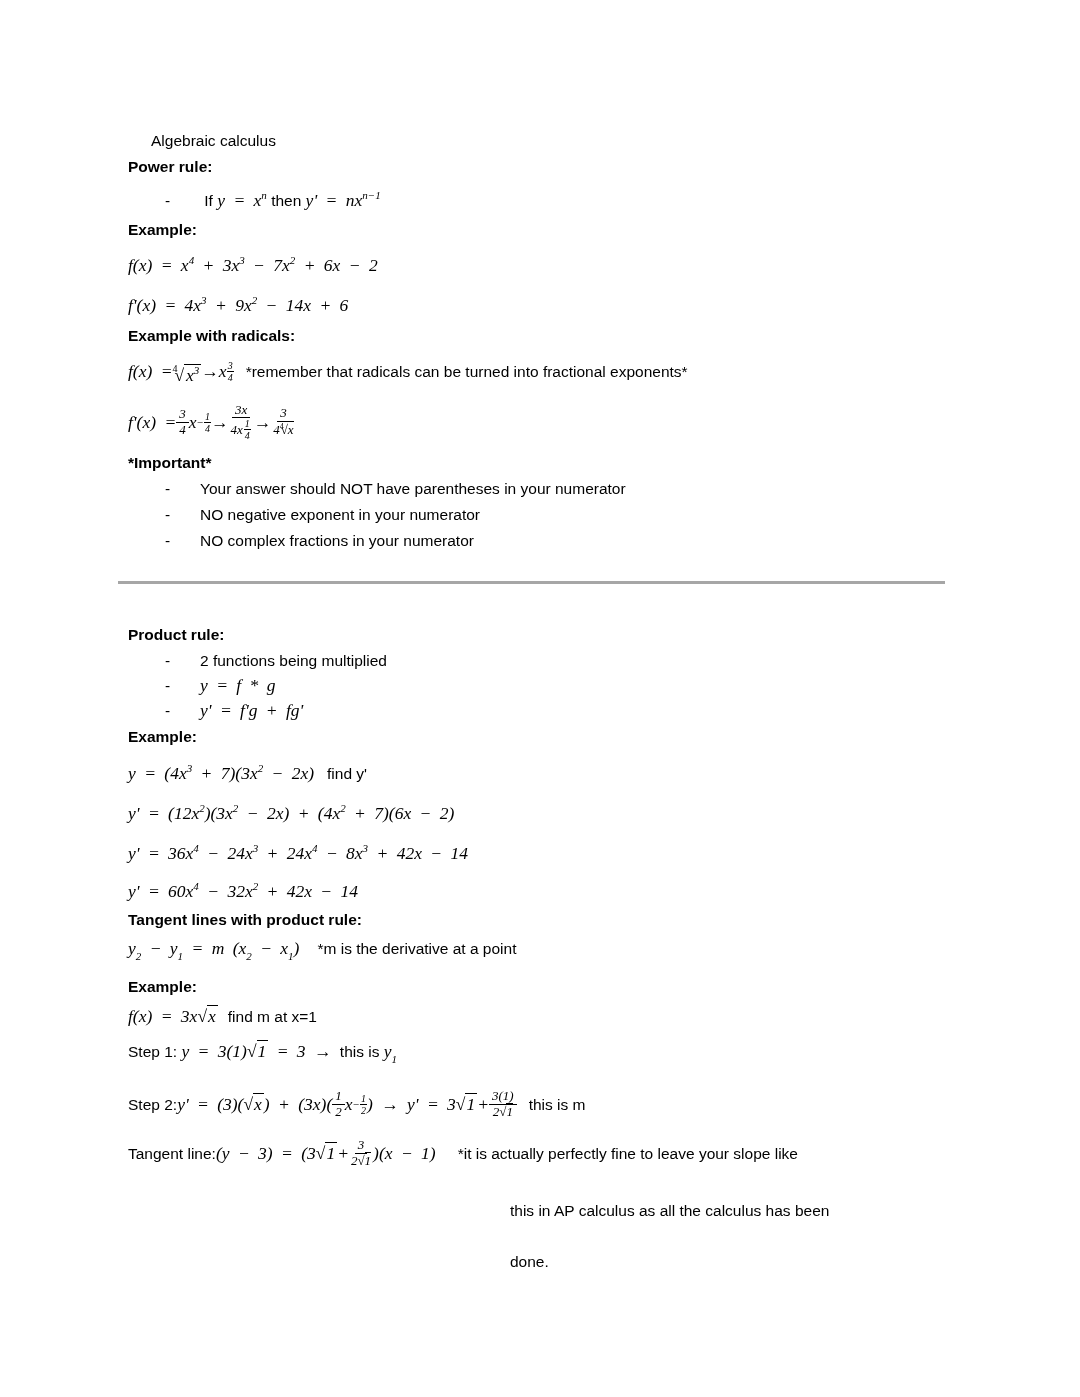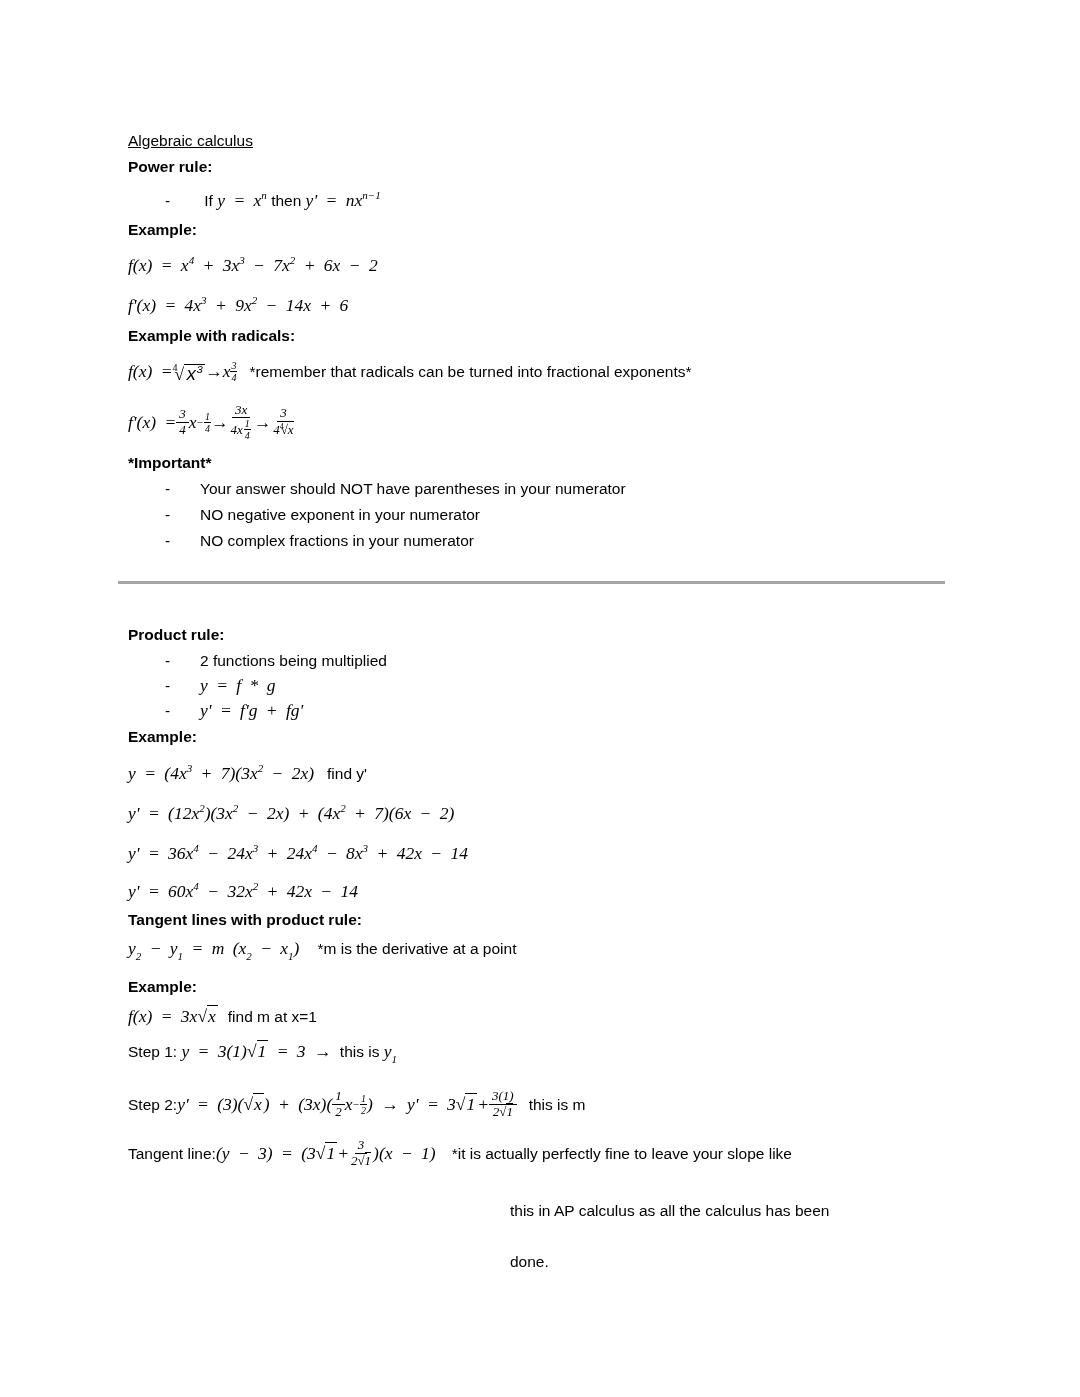"Algebraic calculus" .u { margin-left: none -> 23px; text-decoration: underline -> none }
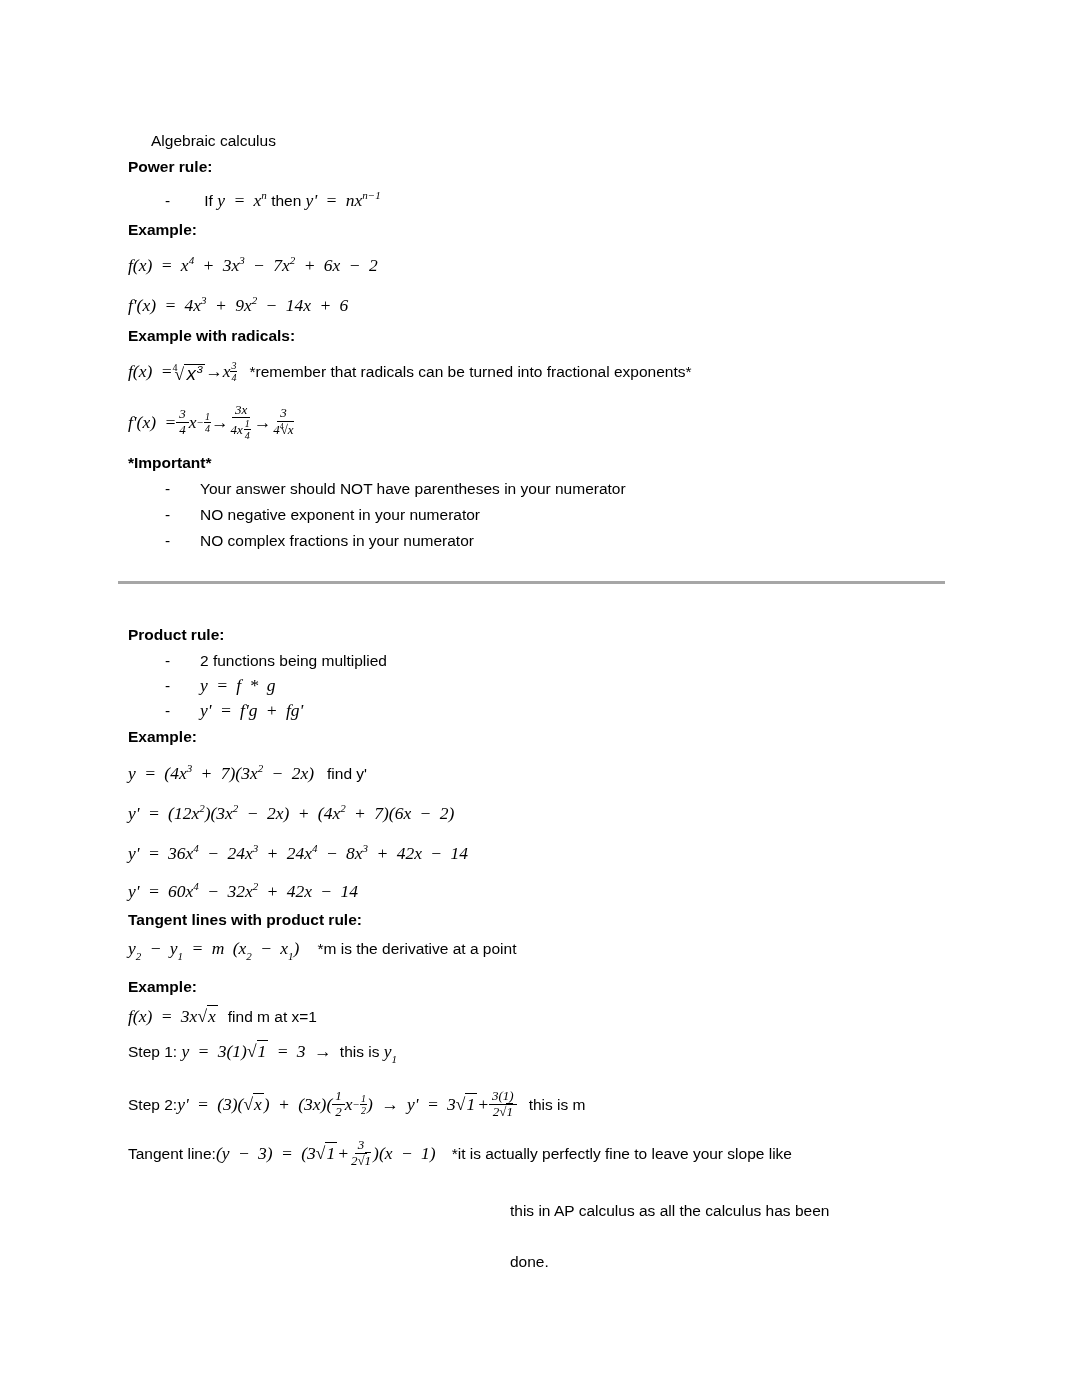"x3" span.vinc { font-family: Liberation Mono, monospace -> none }
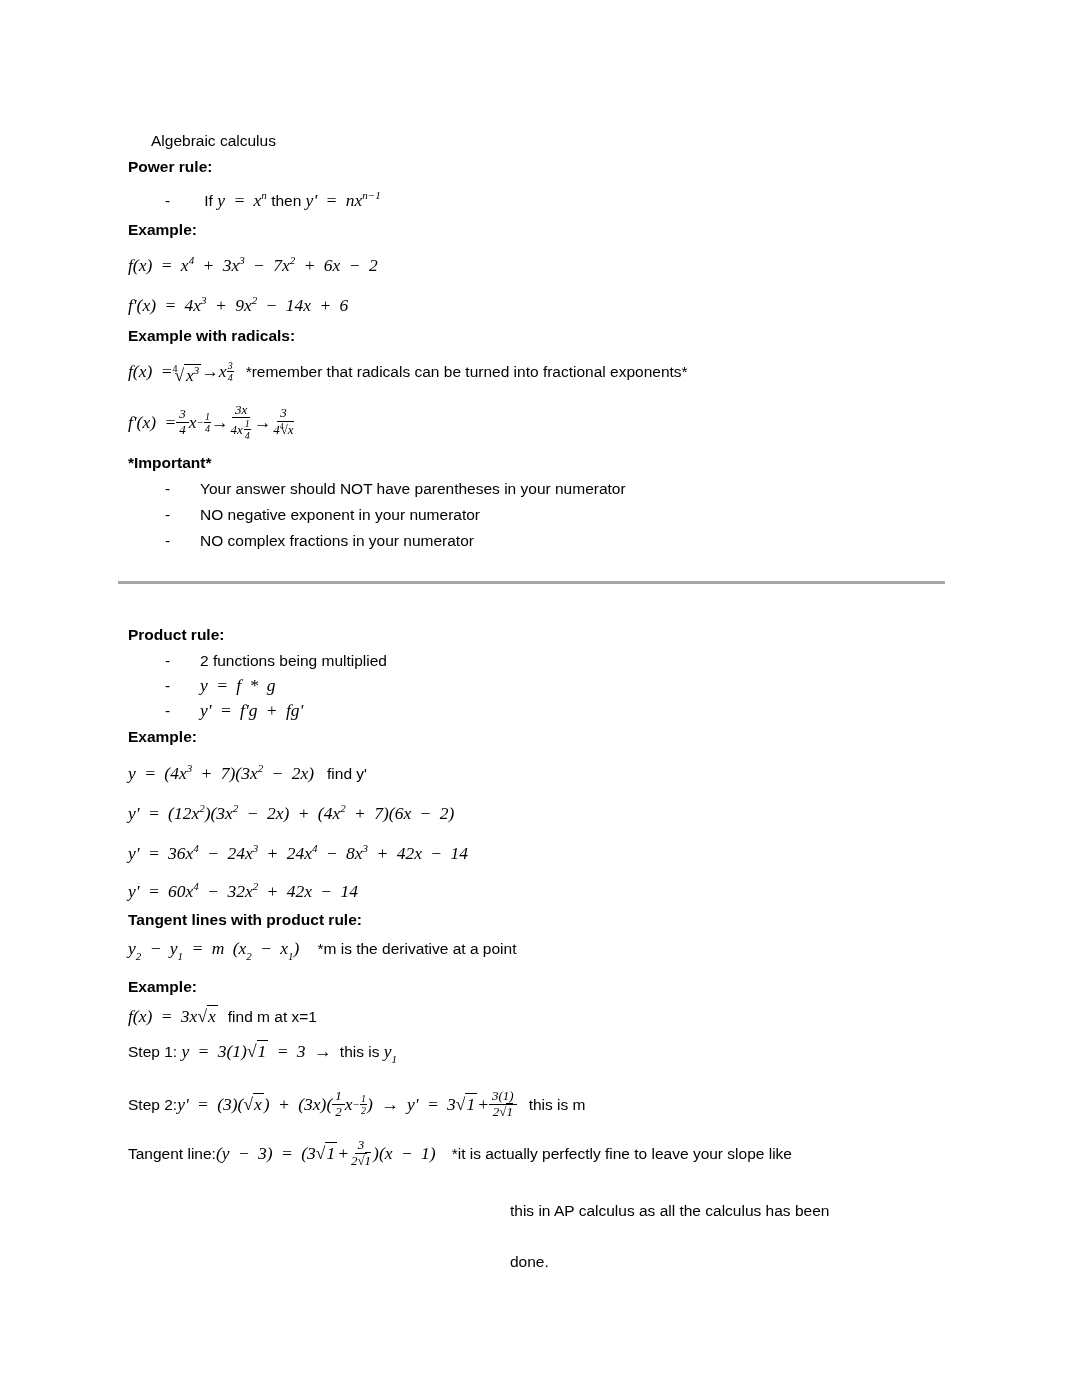"*it is actually perfectly fine" span.t { margin-left: 16px -> 22px }
